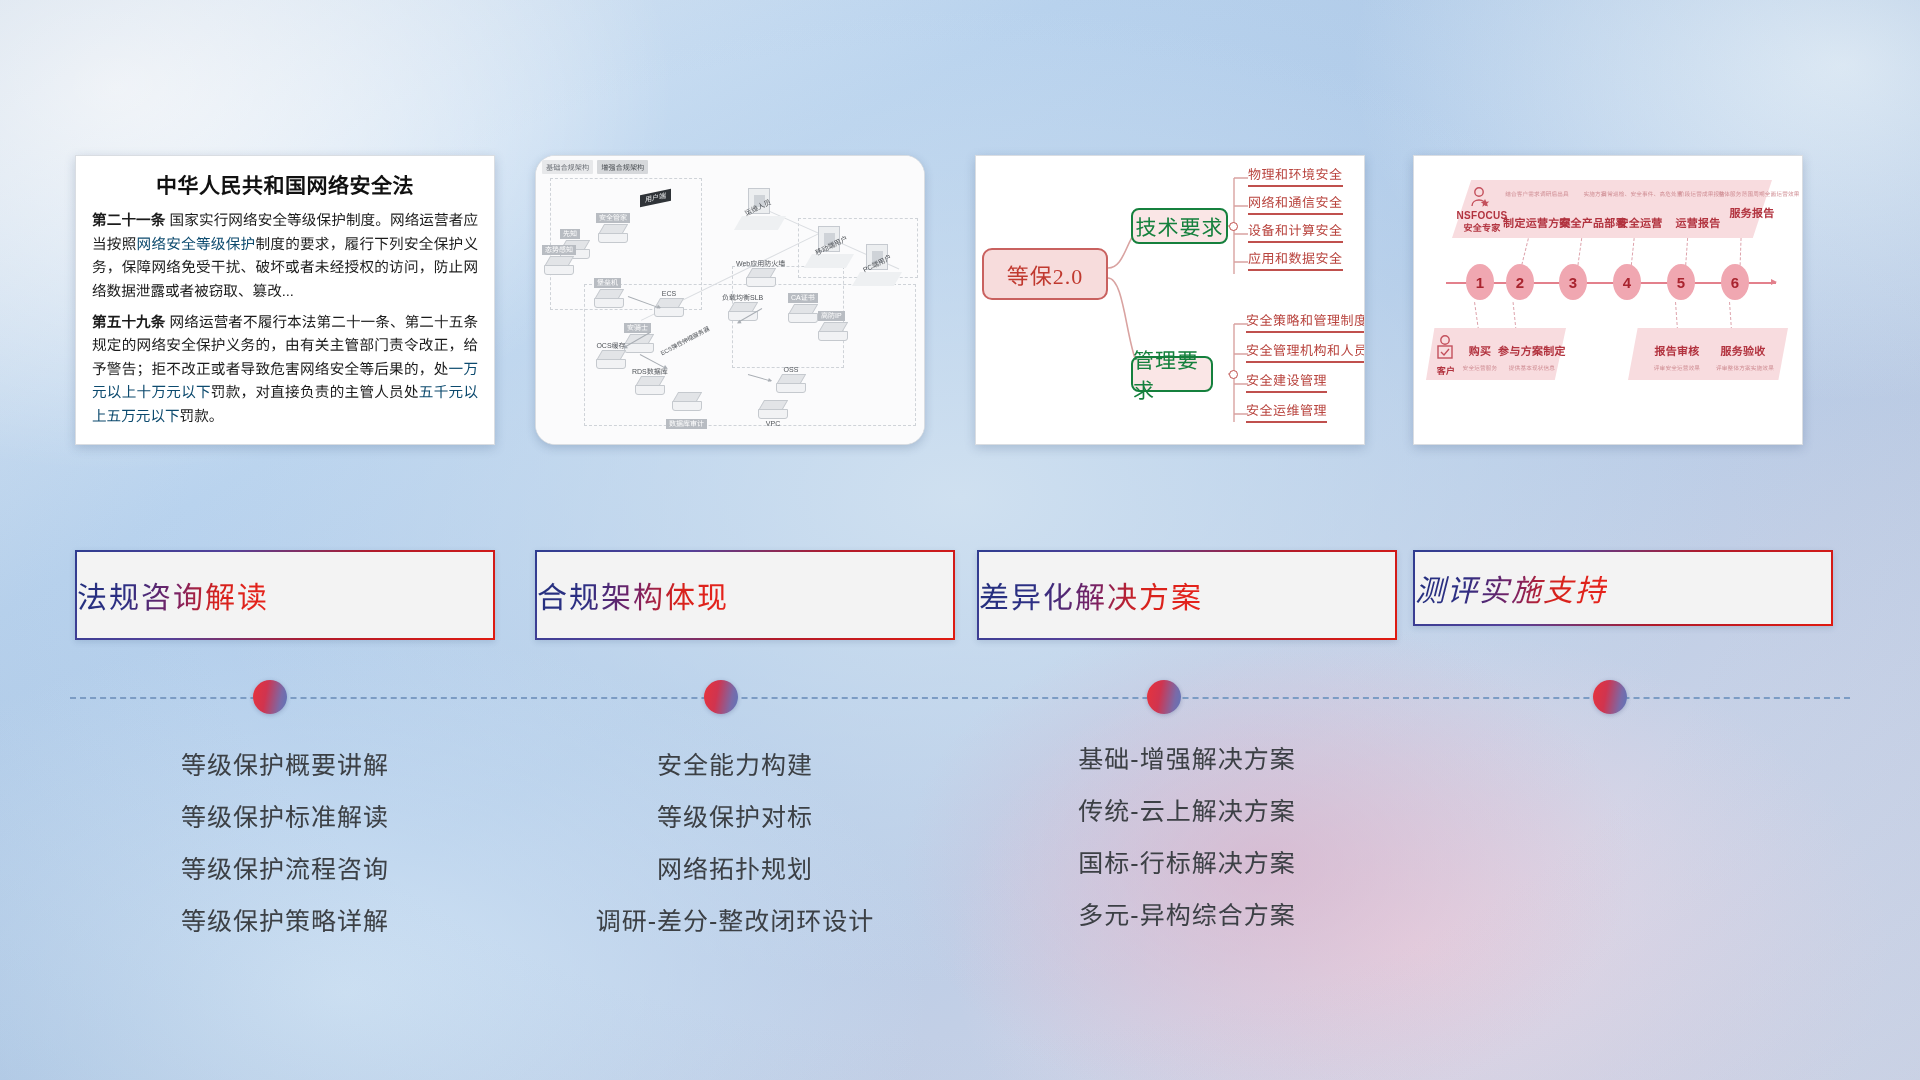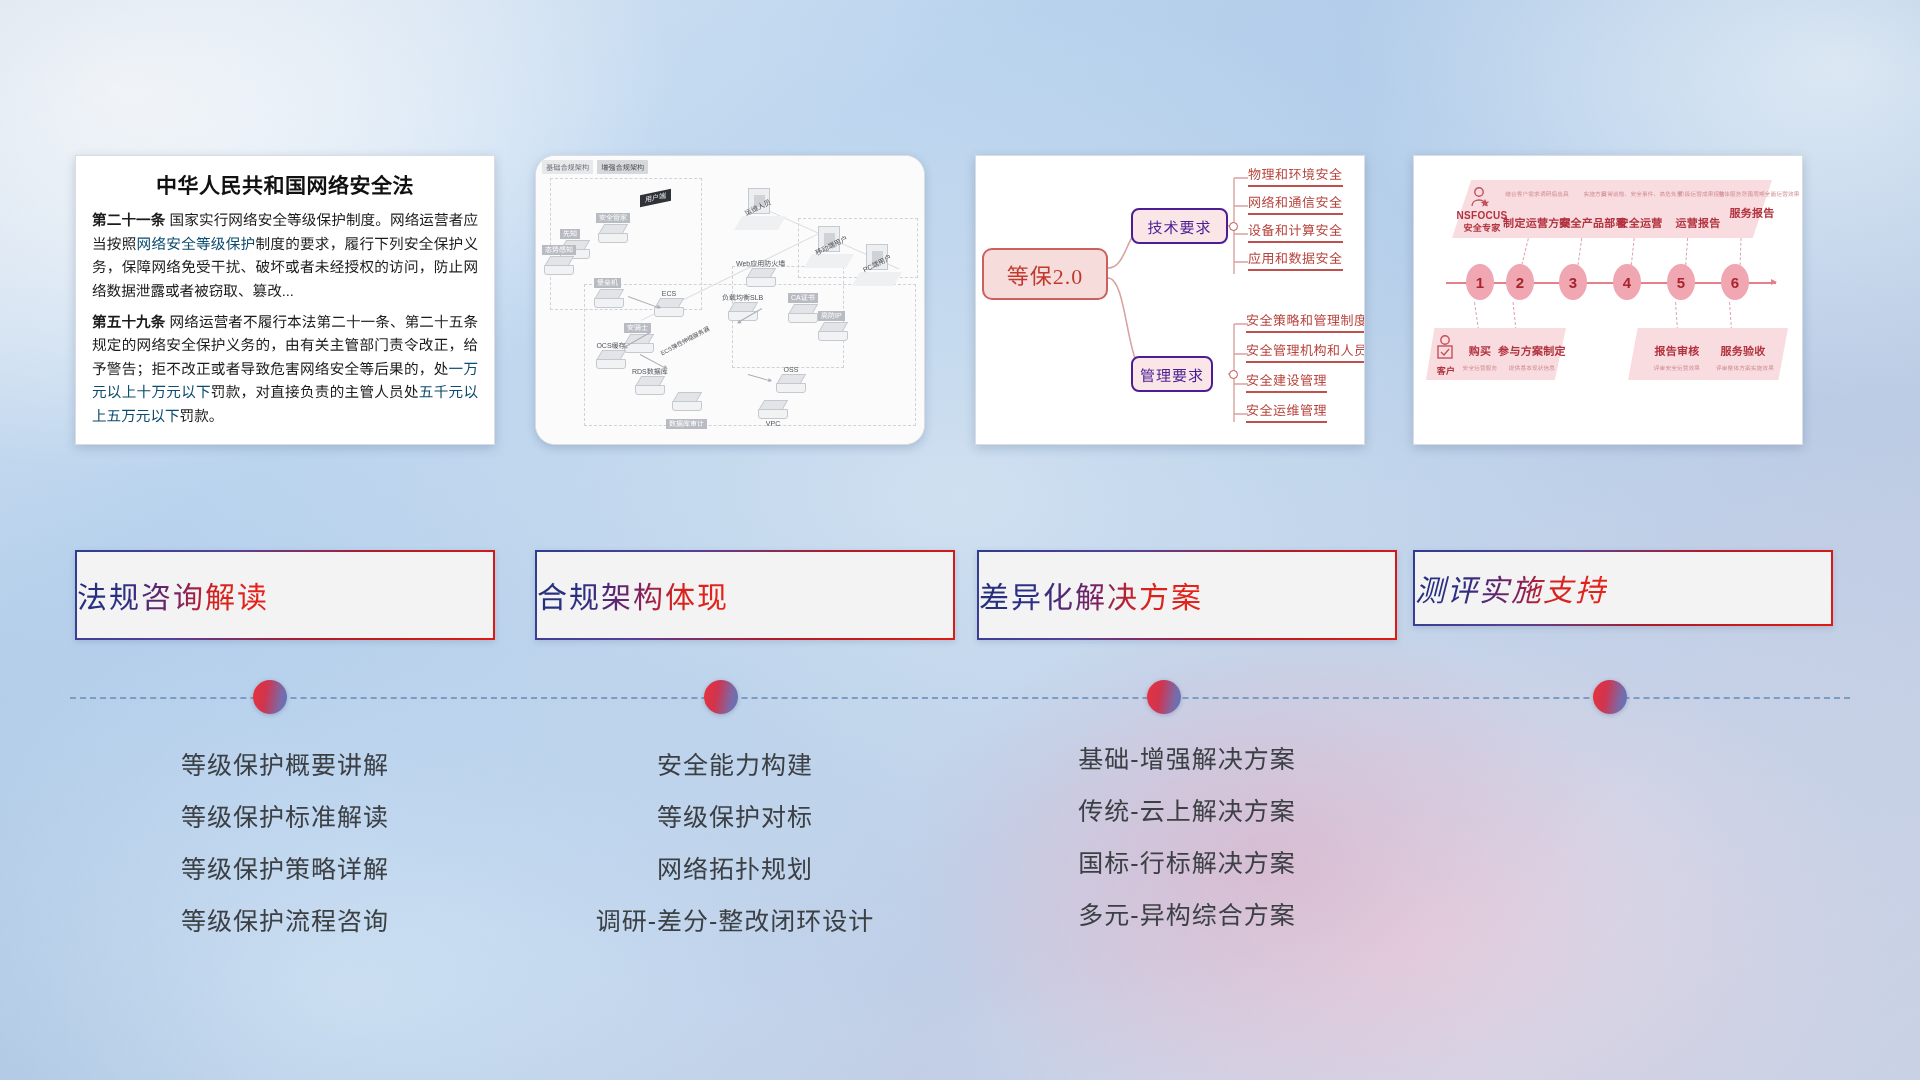"技术要求" .mm .branch { border: 2px solid #4c1d95 -> 2px solid #15803d; color: #4c1d95 -> #15803d; font-size: 15px -> 21px }
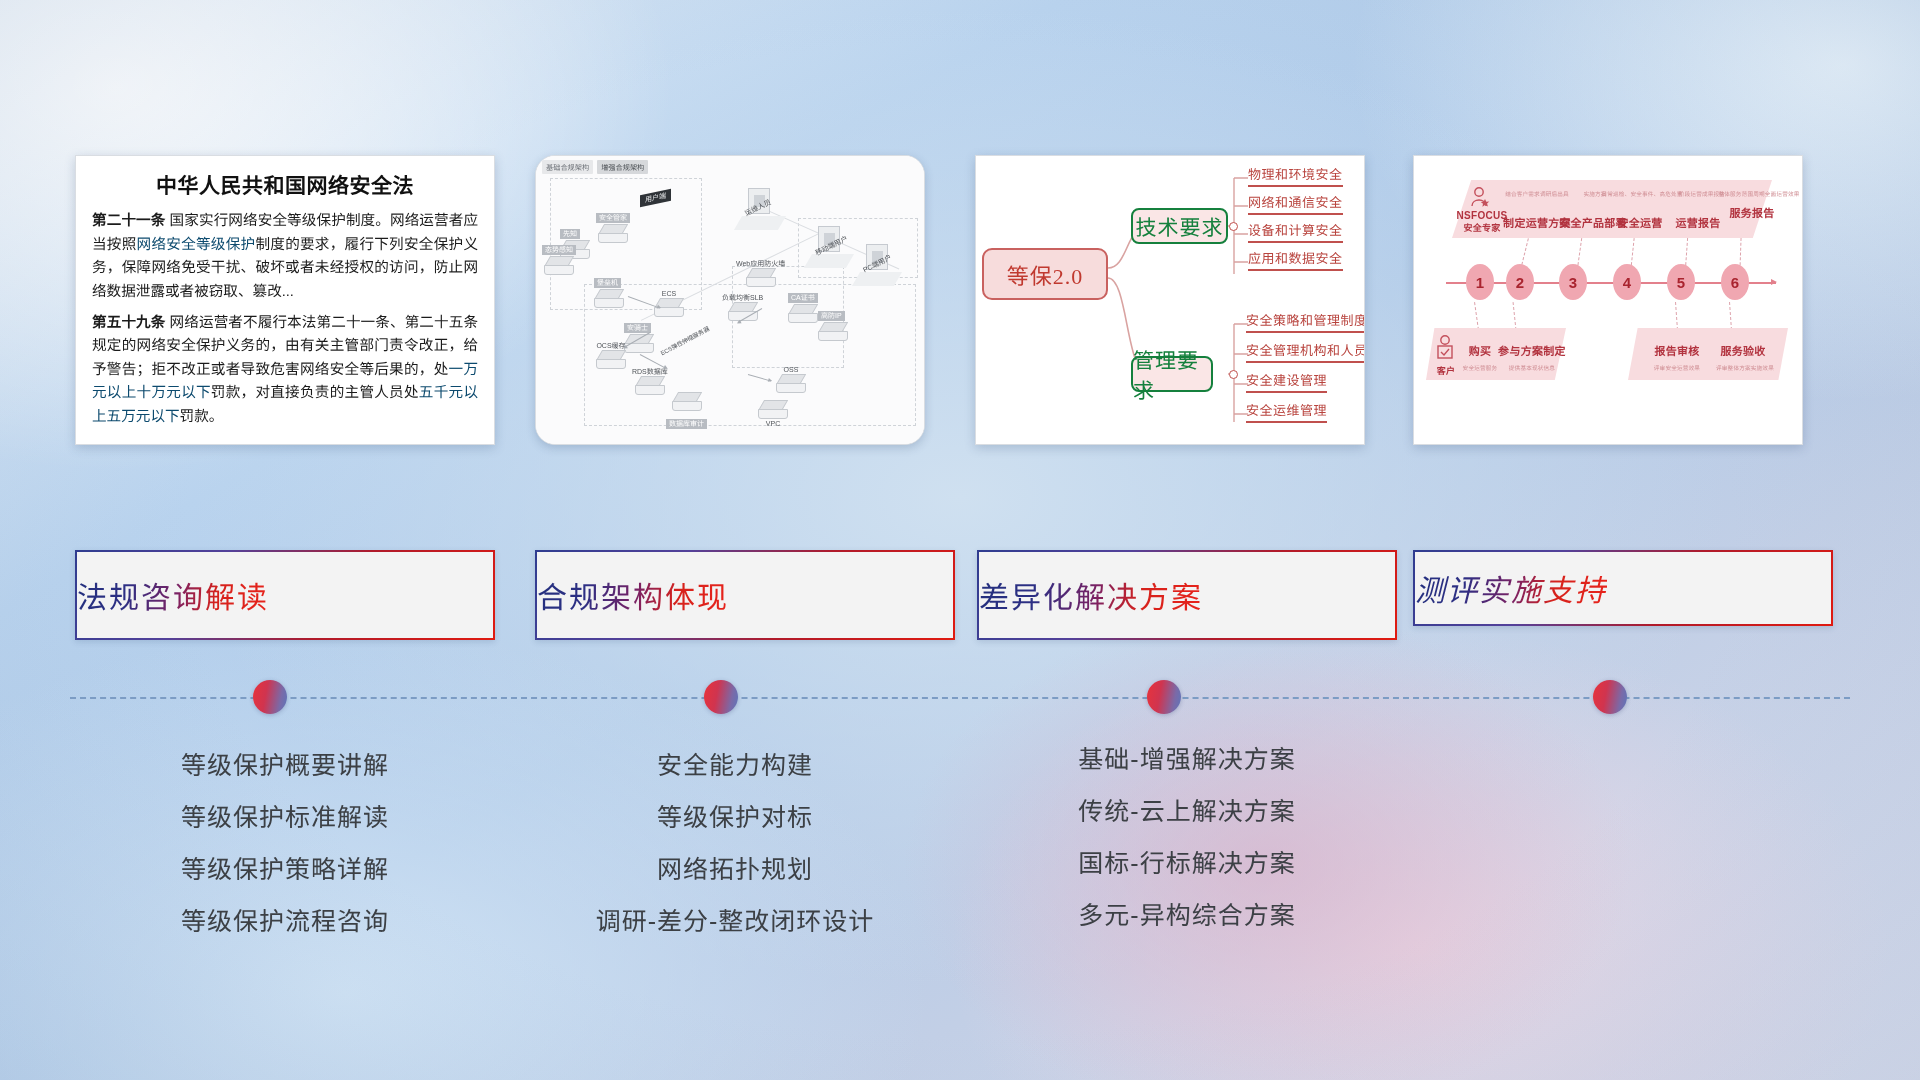"等级保护策略详解" div.it { order: before "等级保护流程咨询" -> after "等级保护流程咨询" }
